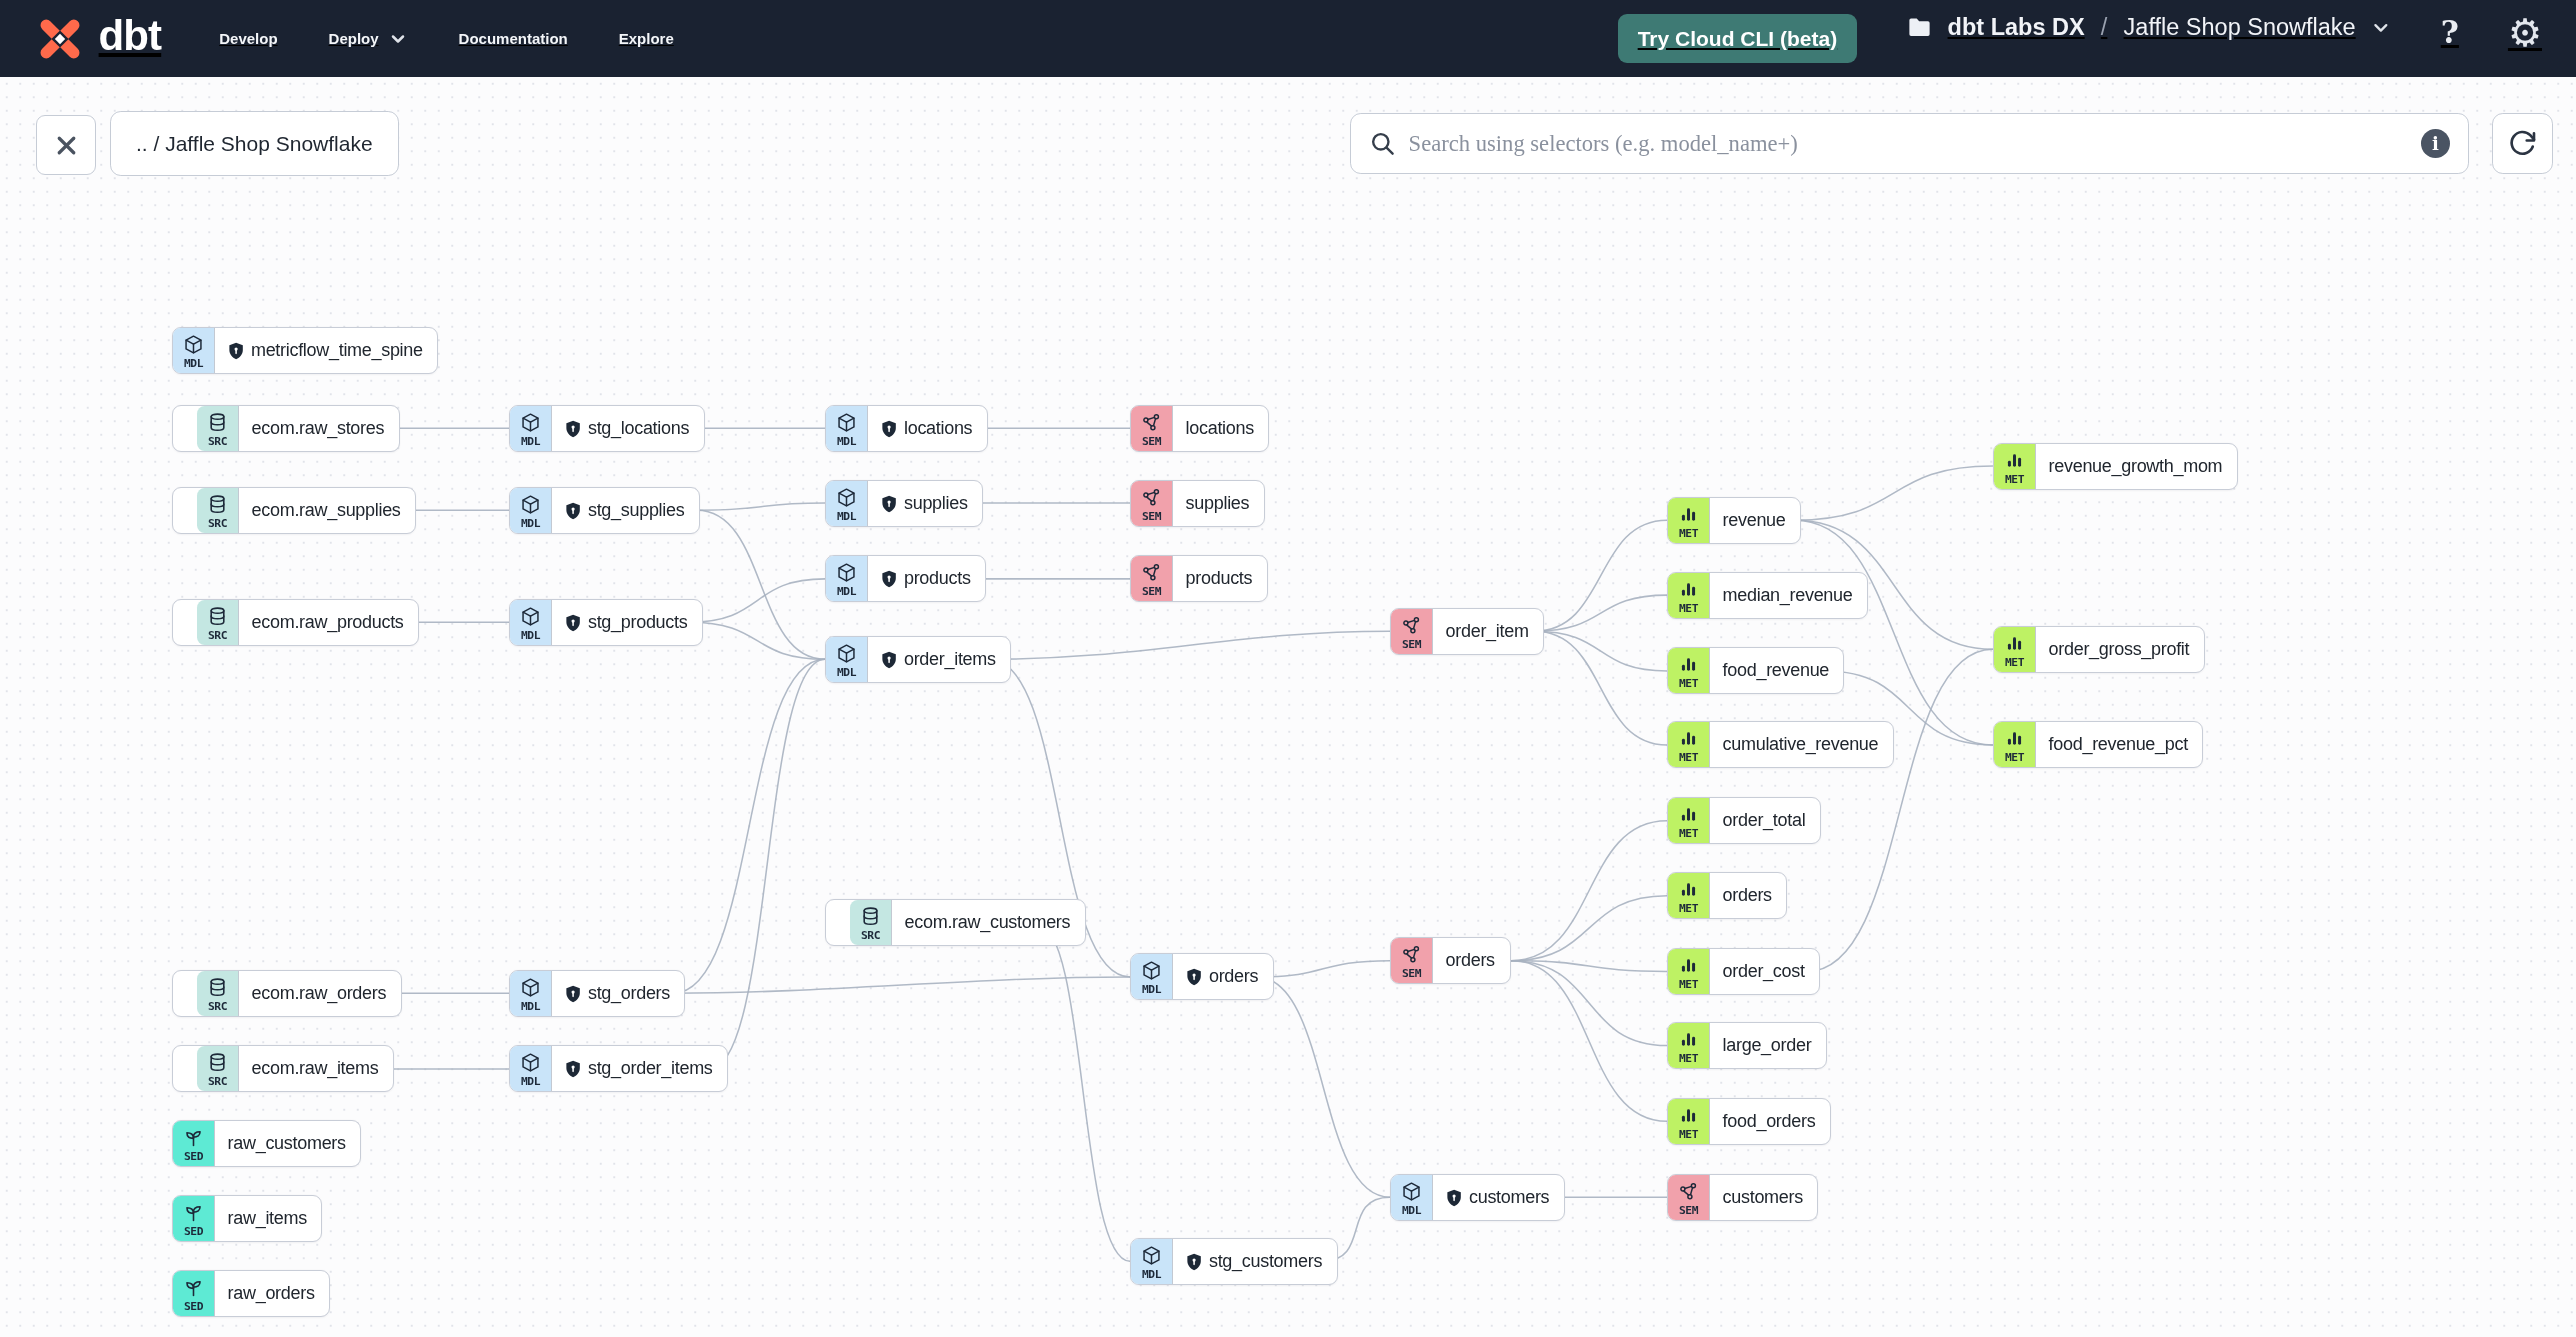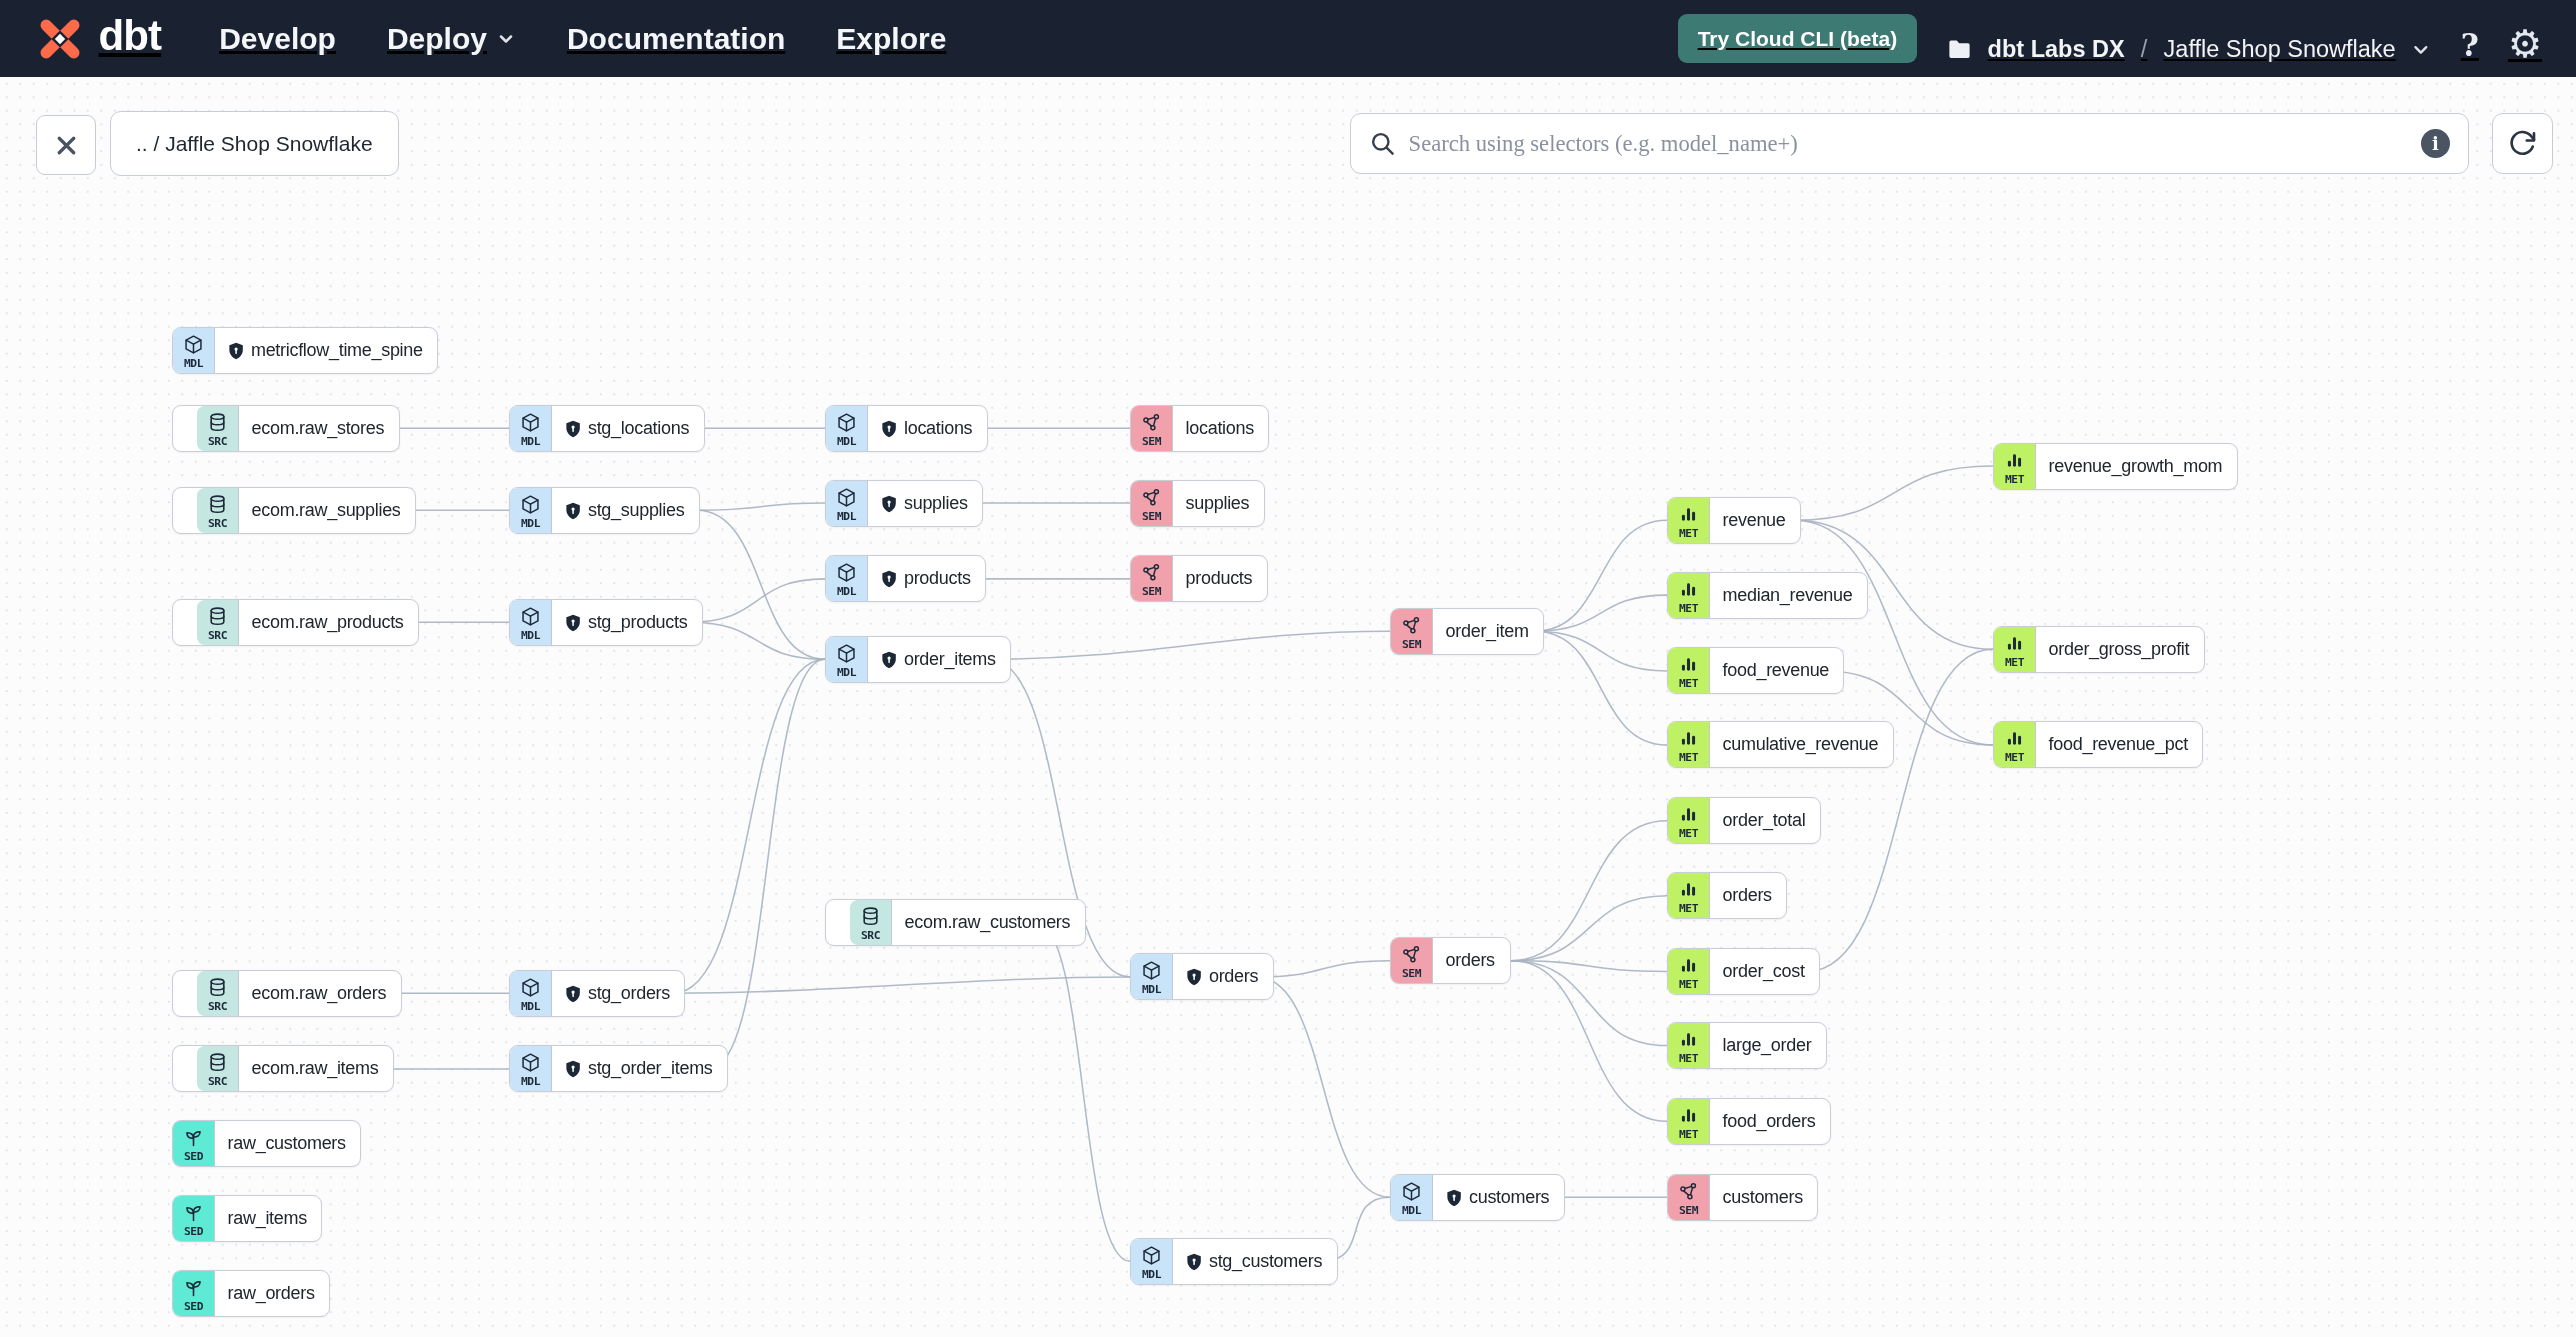"Develop" .nav-item { font-size: 30px -> 15px }
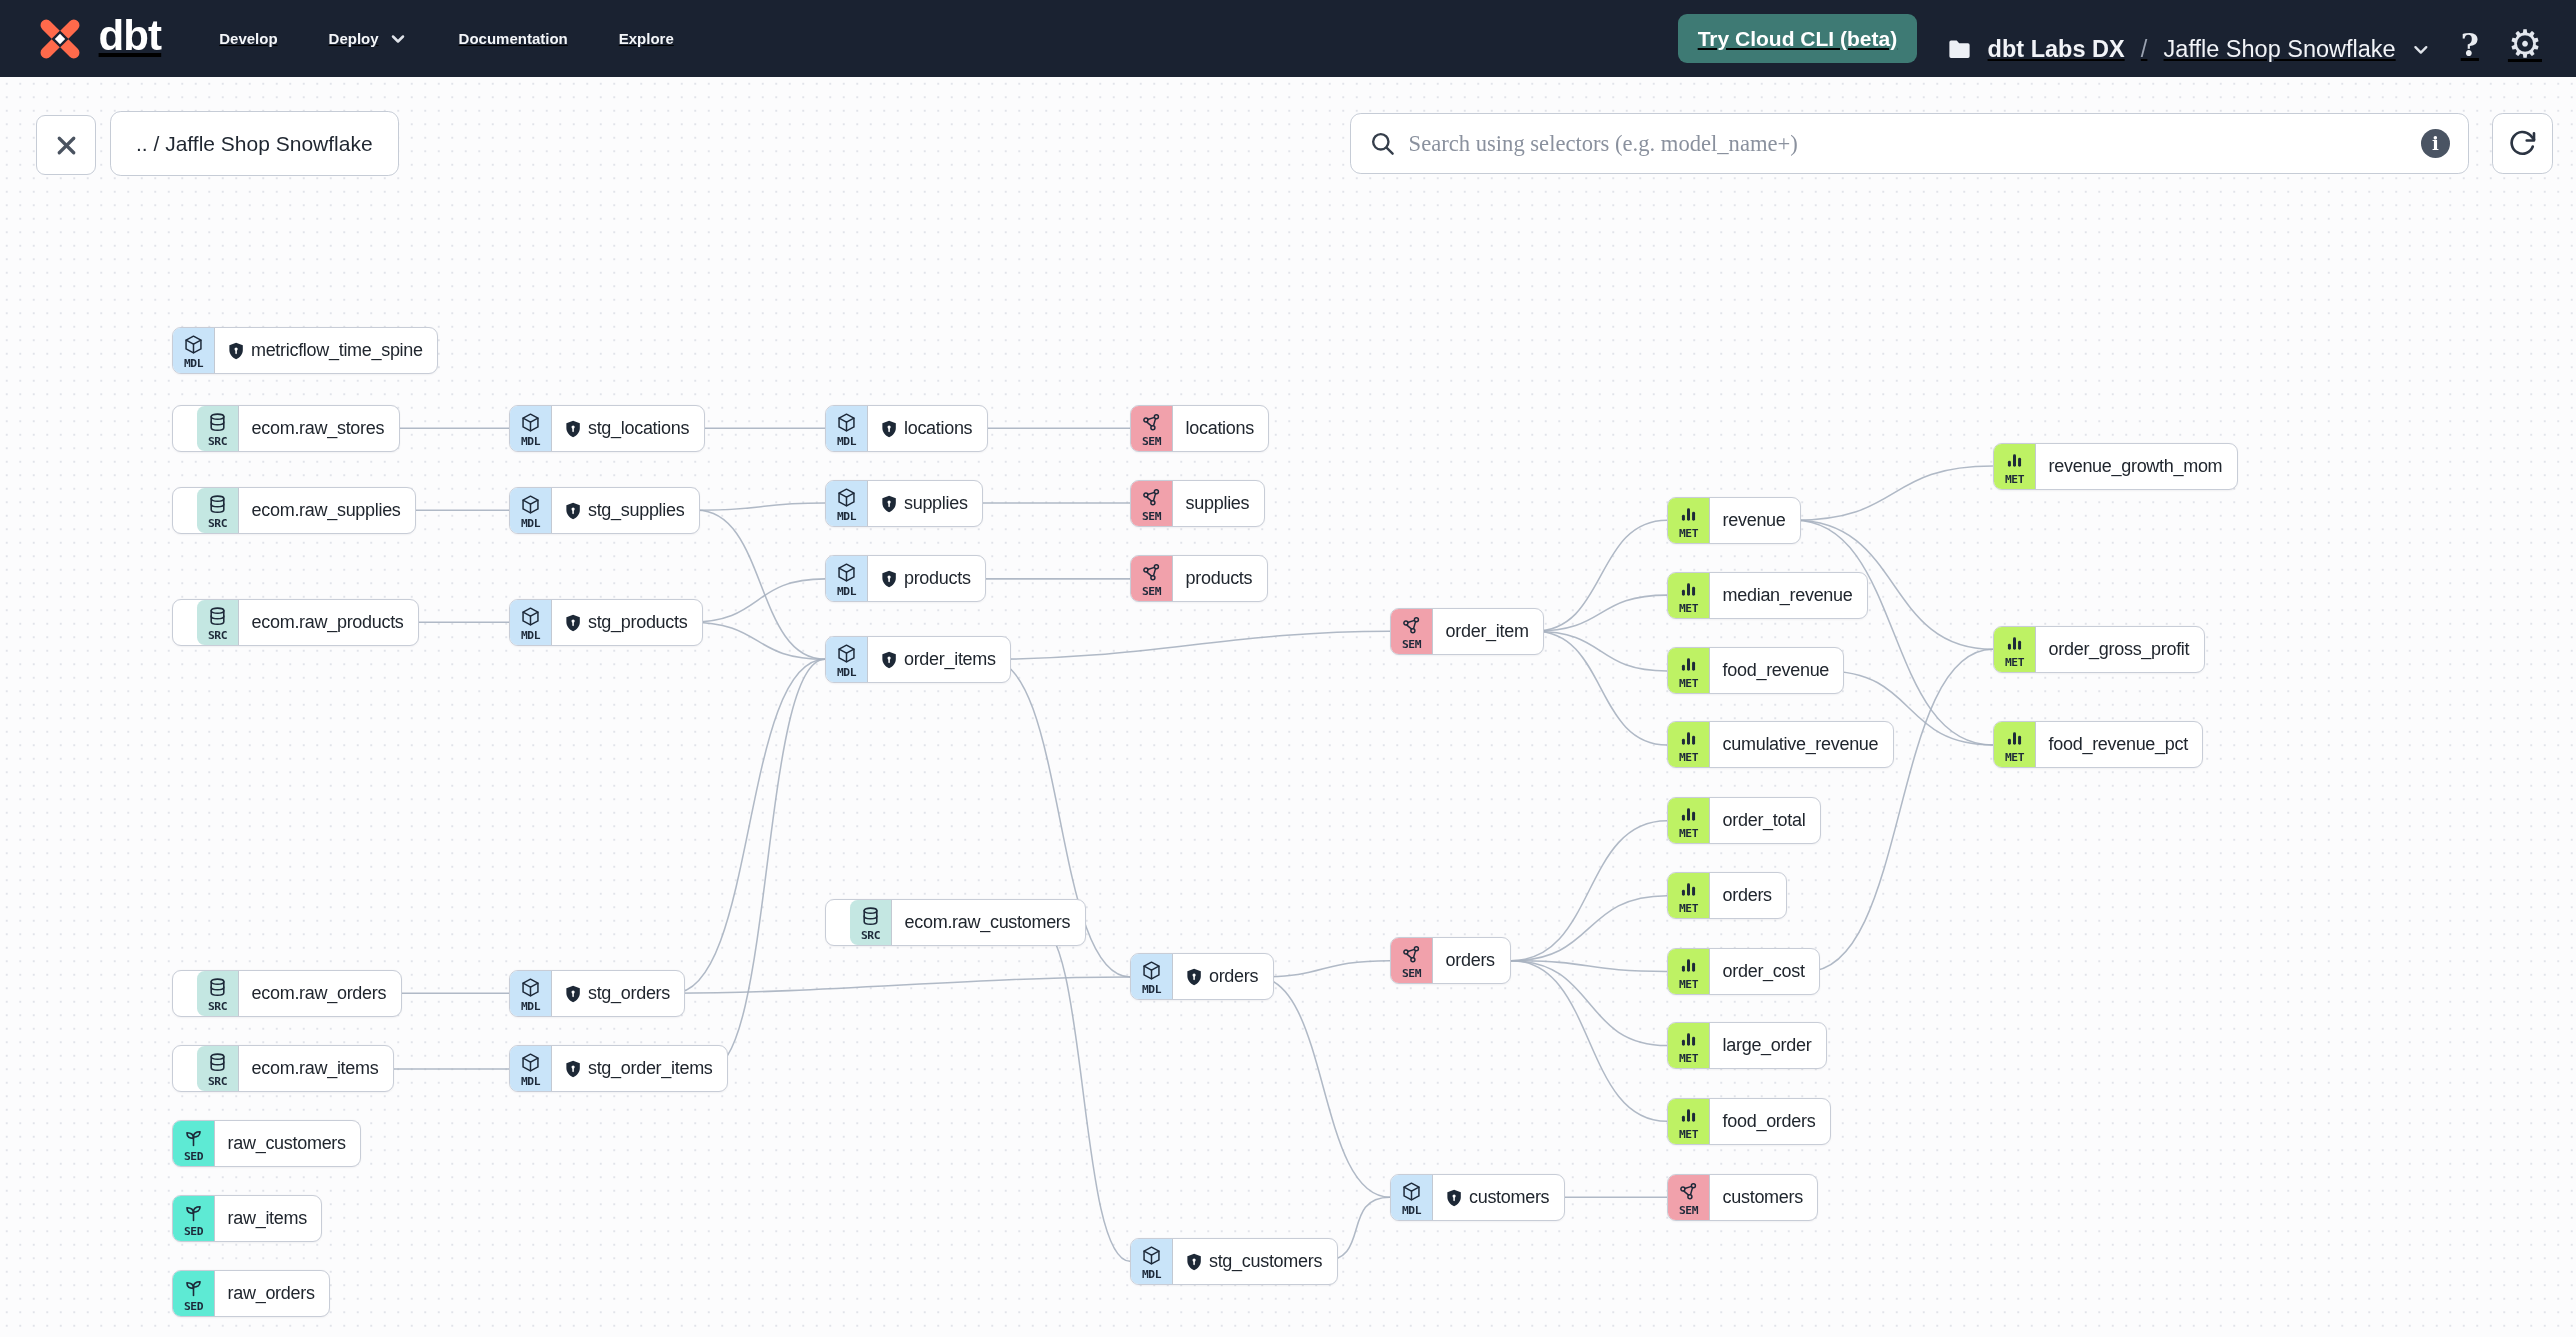"Try Cloud CLI (beta)" .nav-right { align-items: flex-end -> flex-start; gap: 29px -> 49px }
